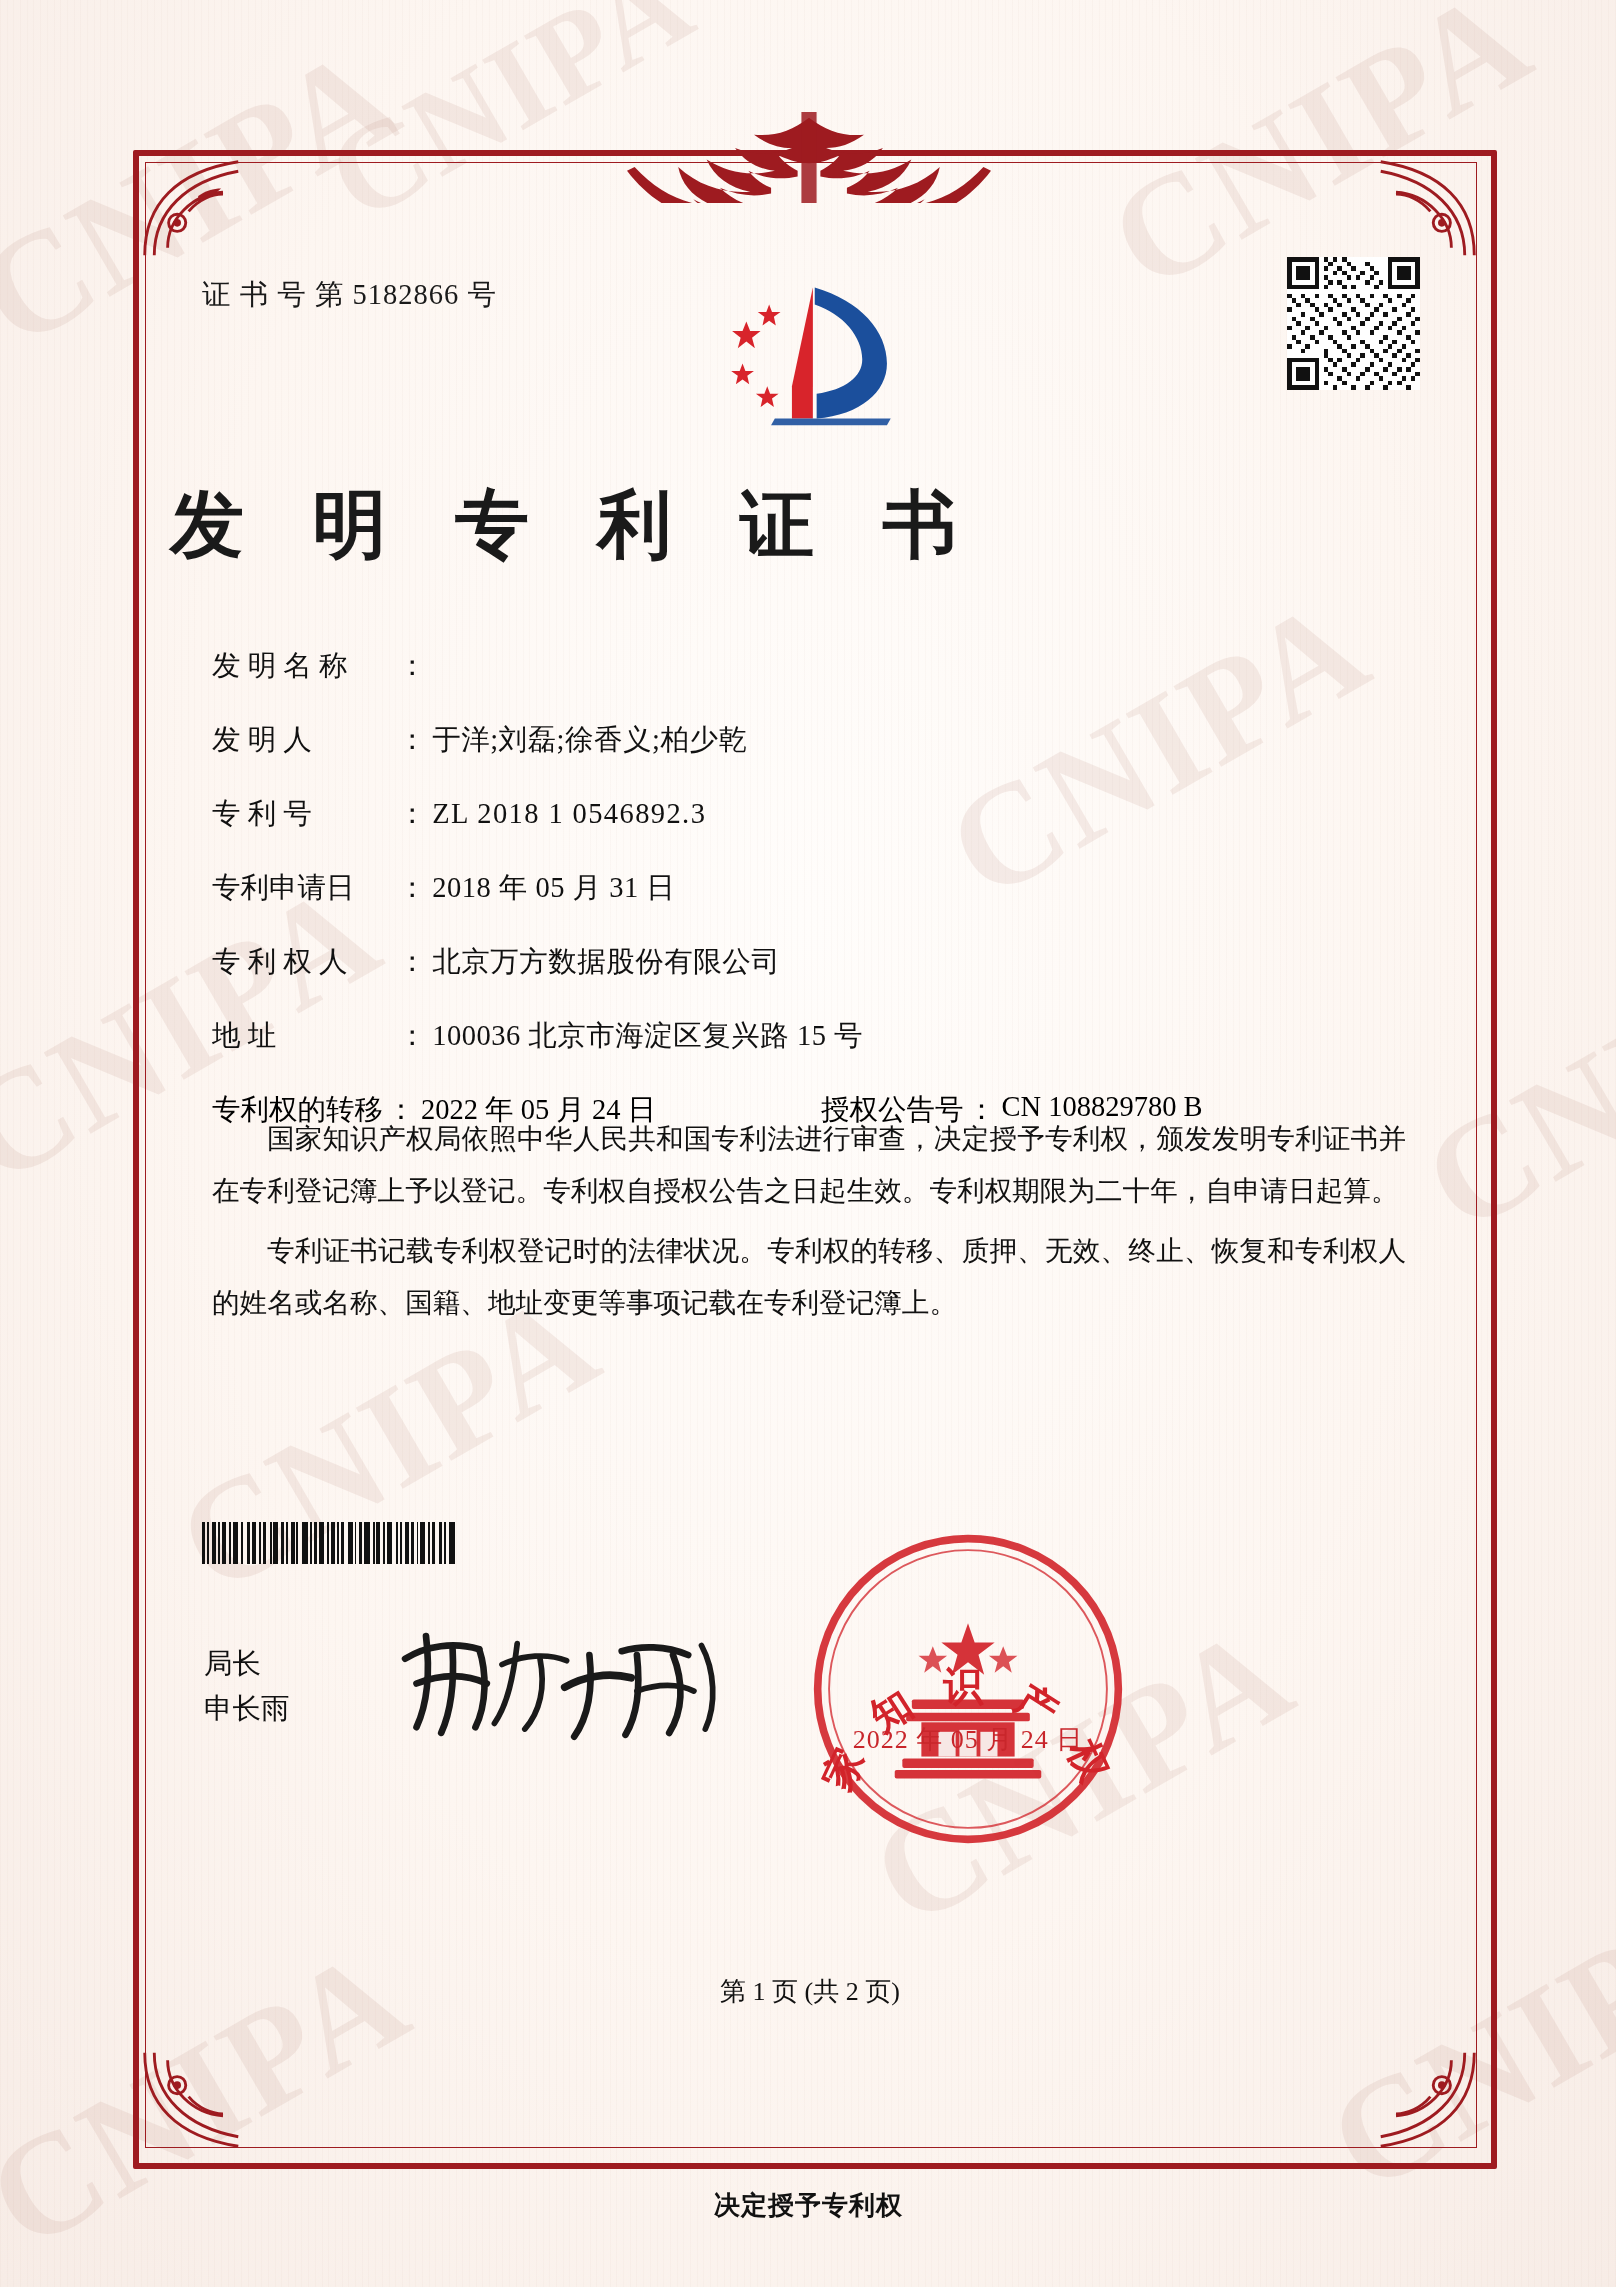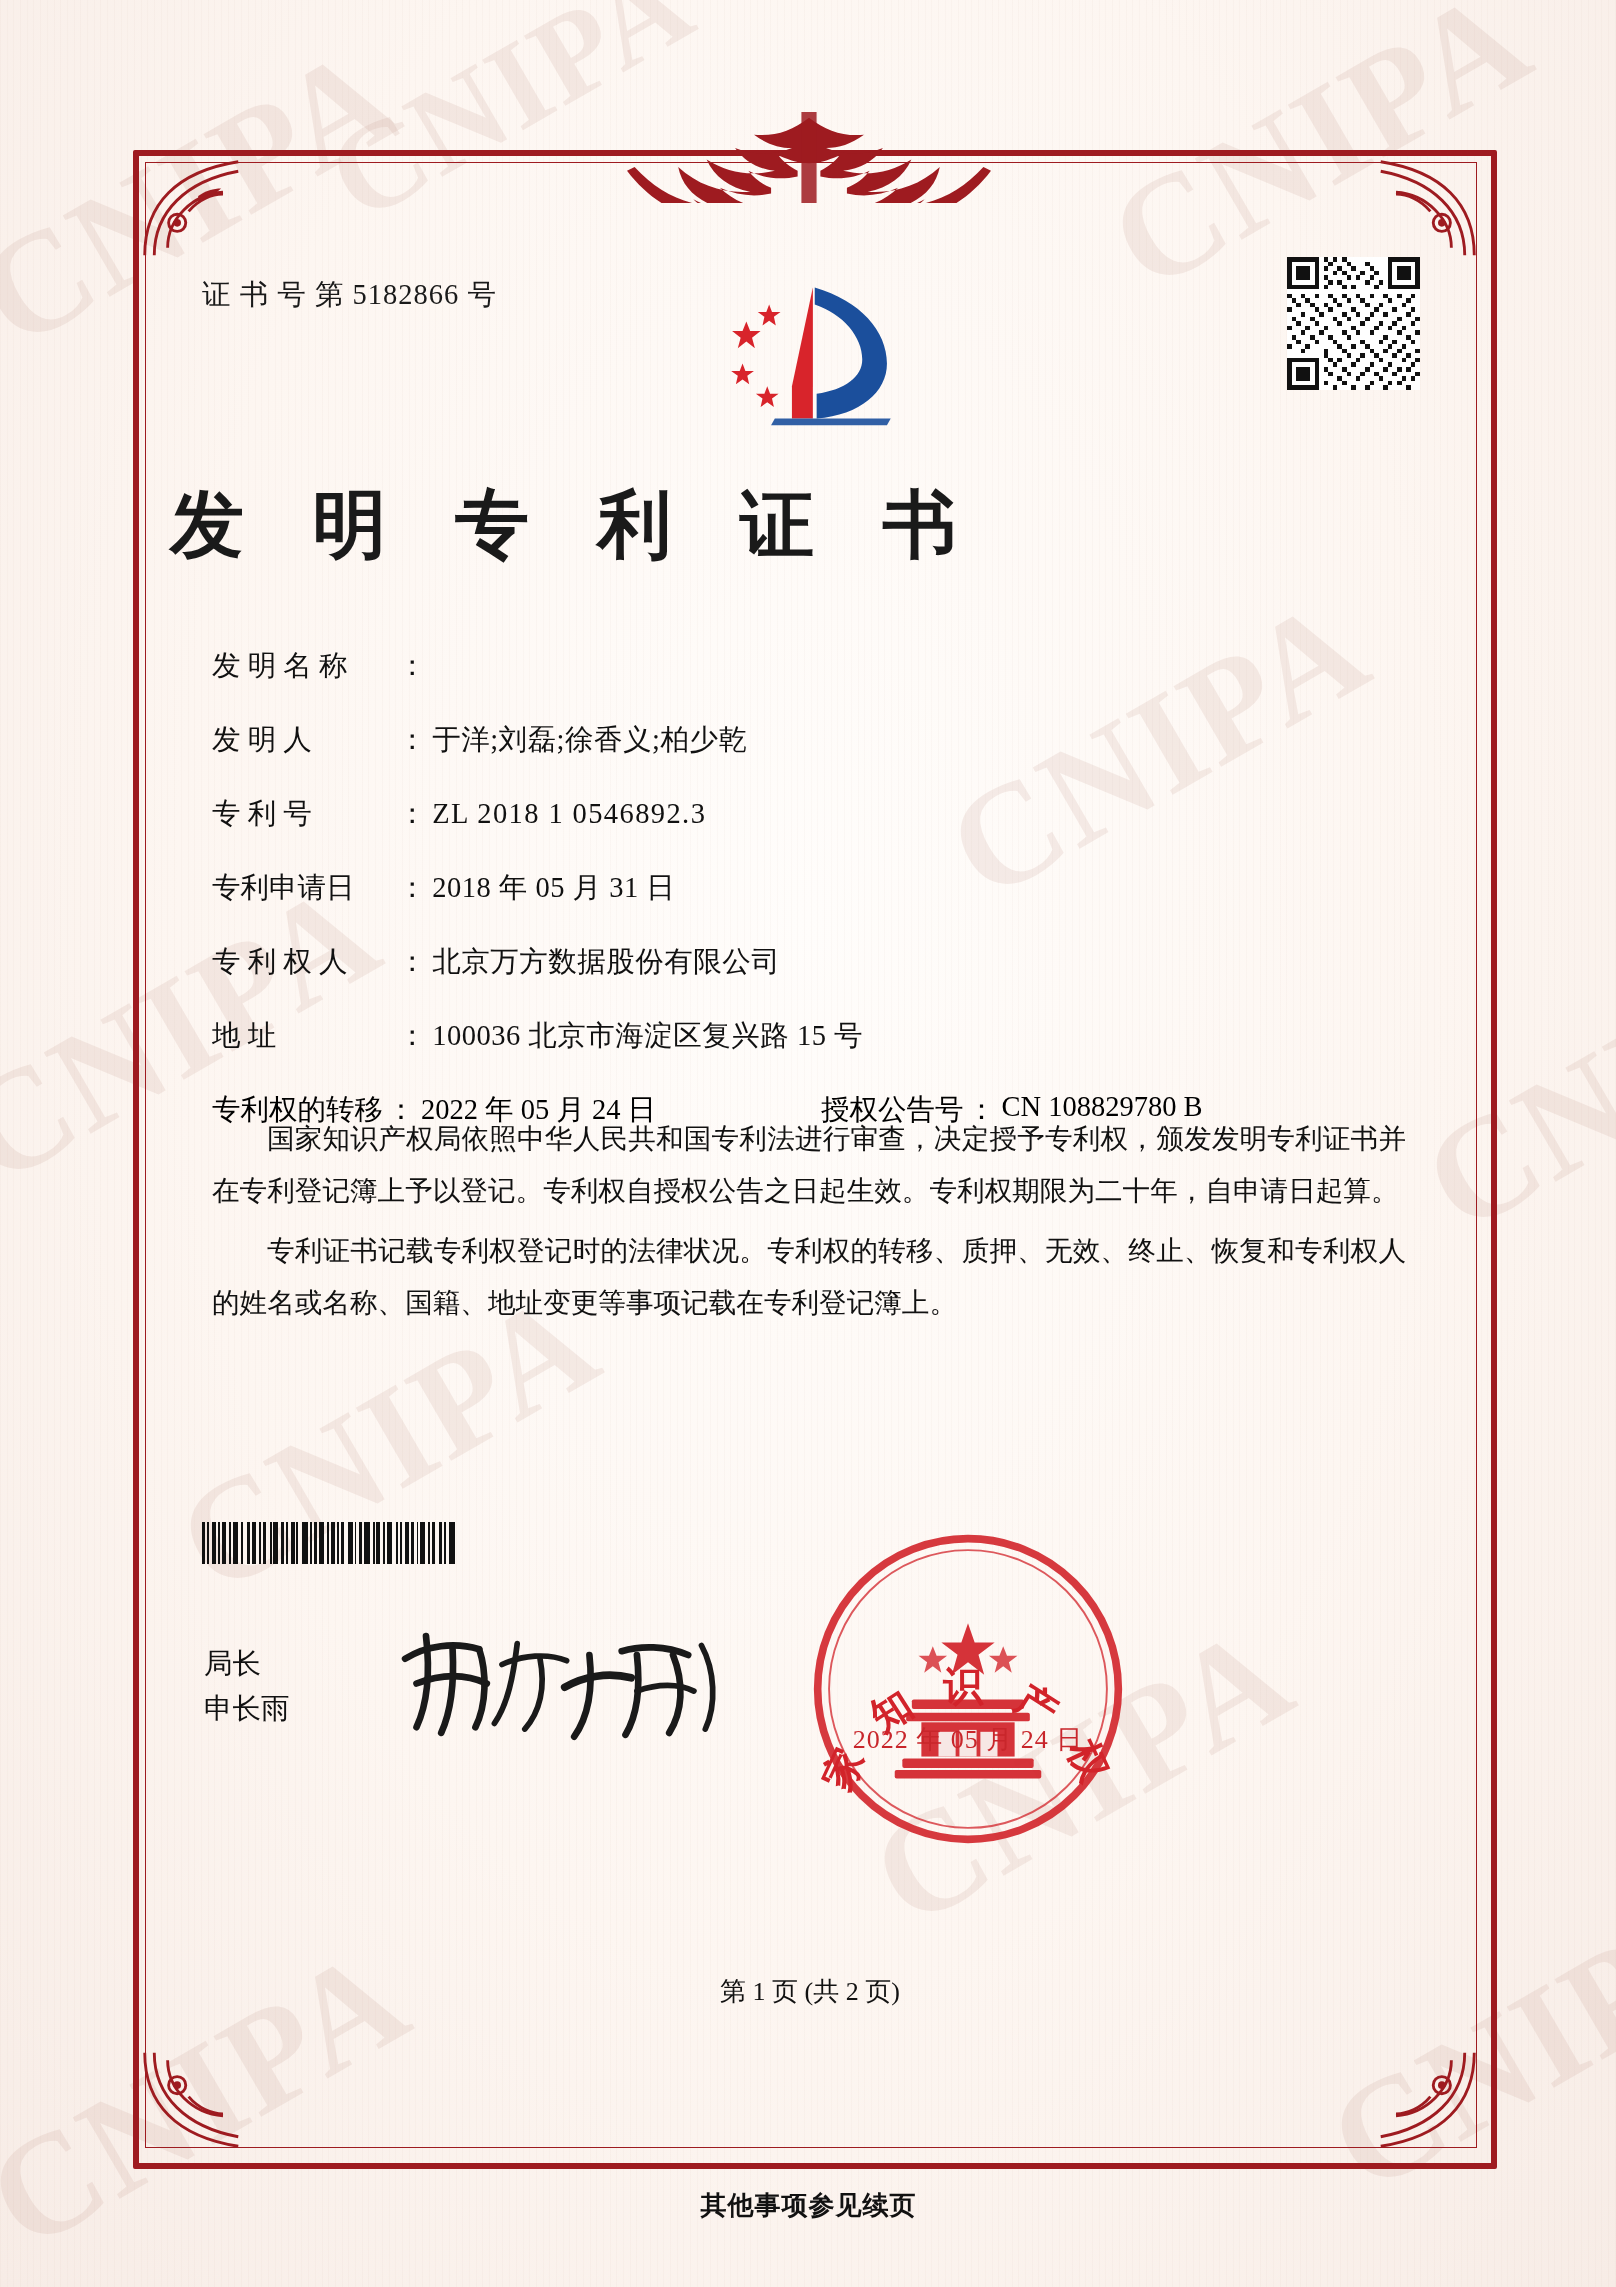"其他事项参见续页" div.footnote { text: 其他事项参见续页 -> 决定授予专利权 }
